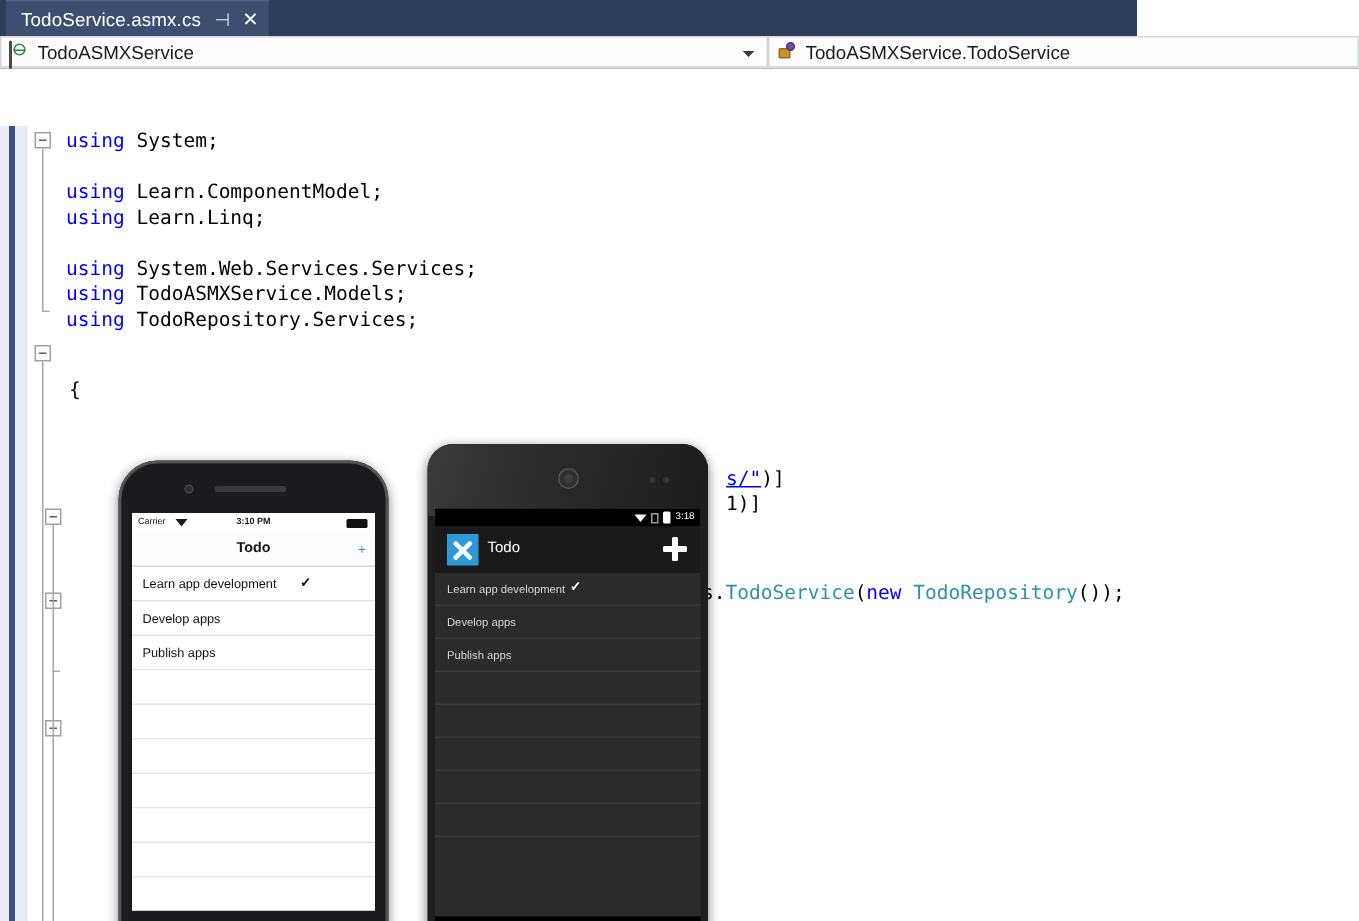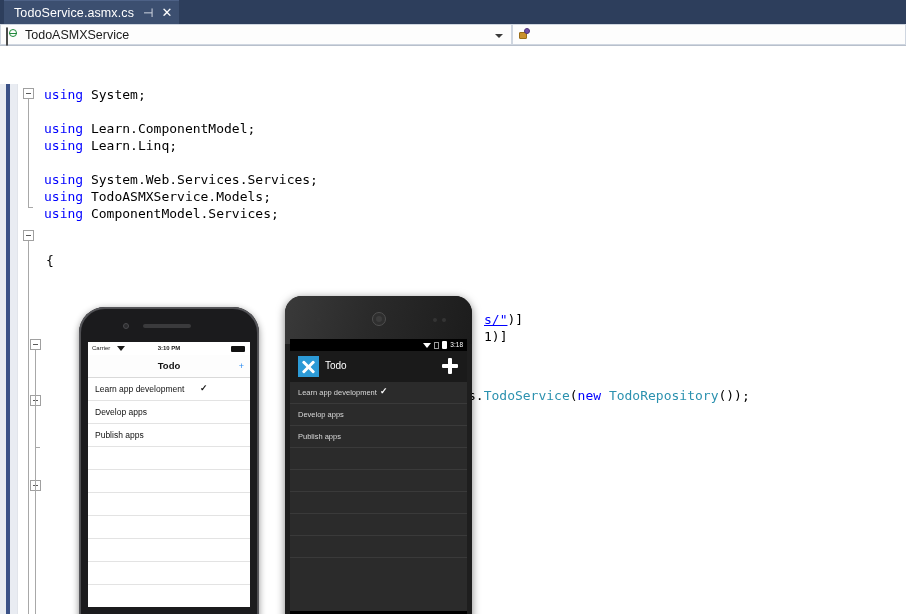"TodoService.asmx.cs" .tabstrip { width: 906px -> 758px }
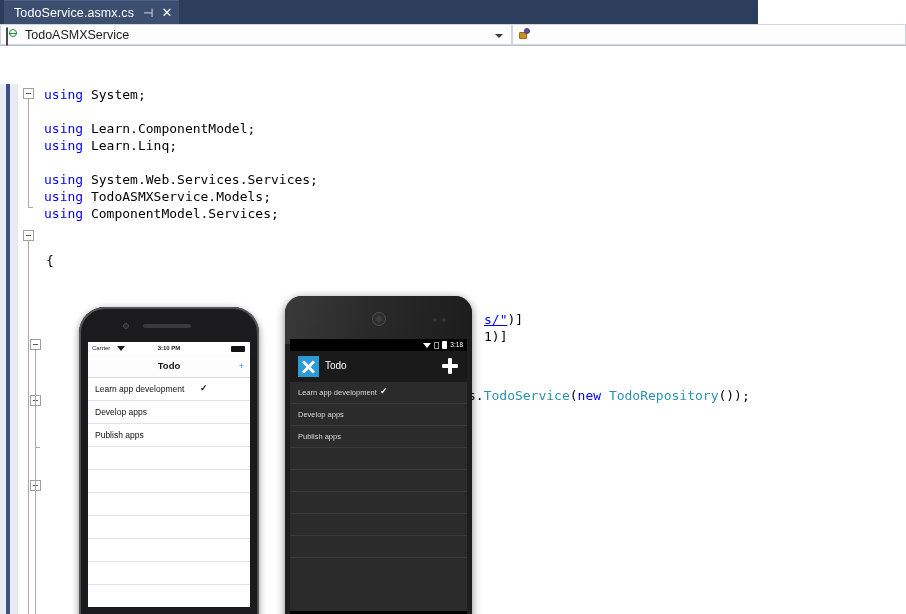"TodoASMXService.TodoService" span.combo-text { html: none -> <span>TodoASMXService.TodoService</span> }
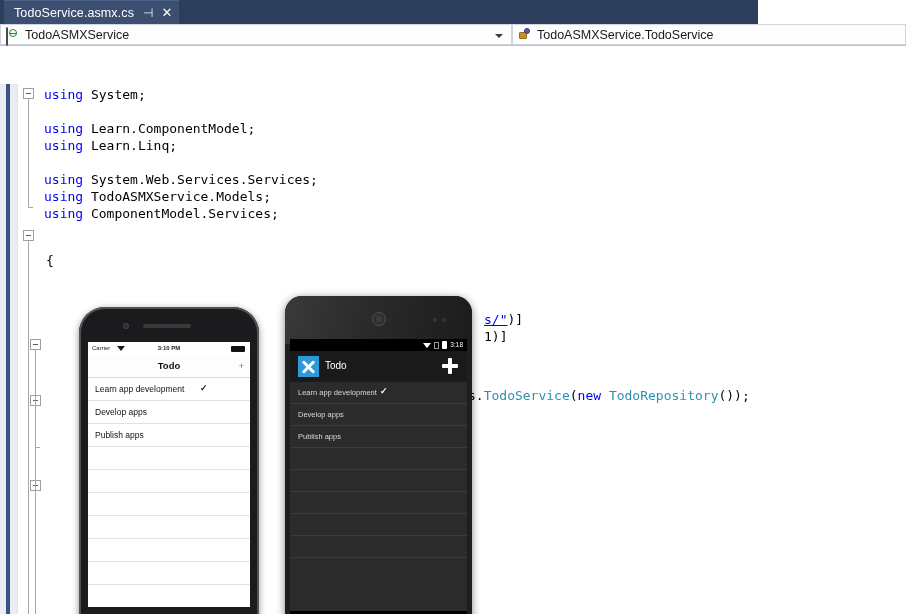"ComponentModel.Services;" span.plain { text: ComponentModel.Services -> TodoRepository.Services }
